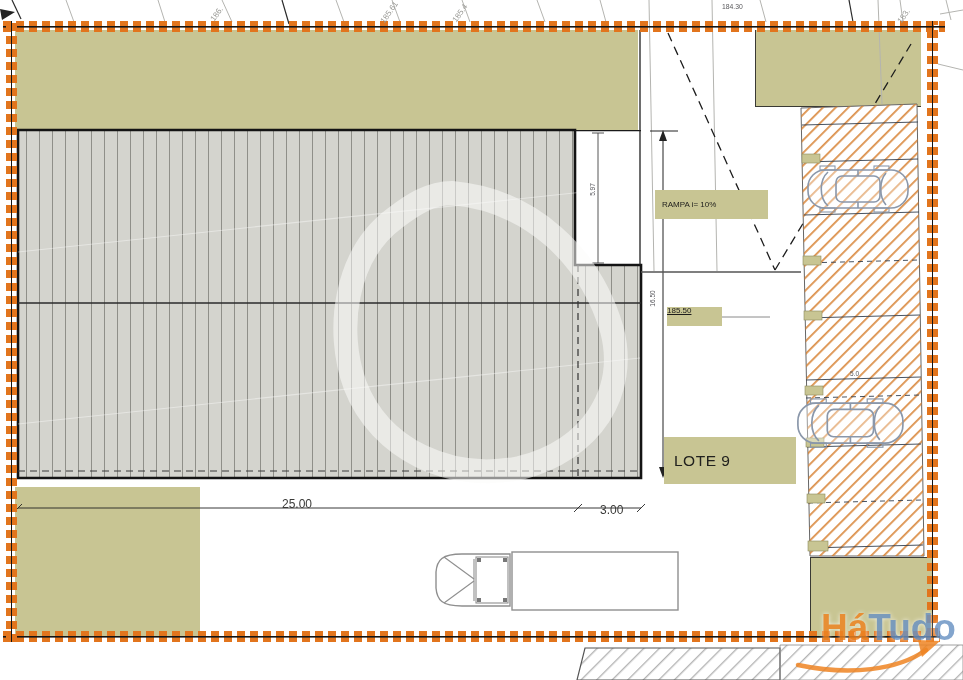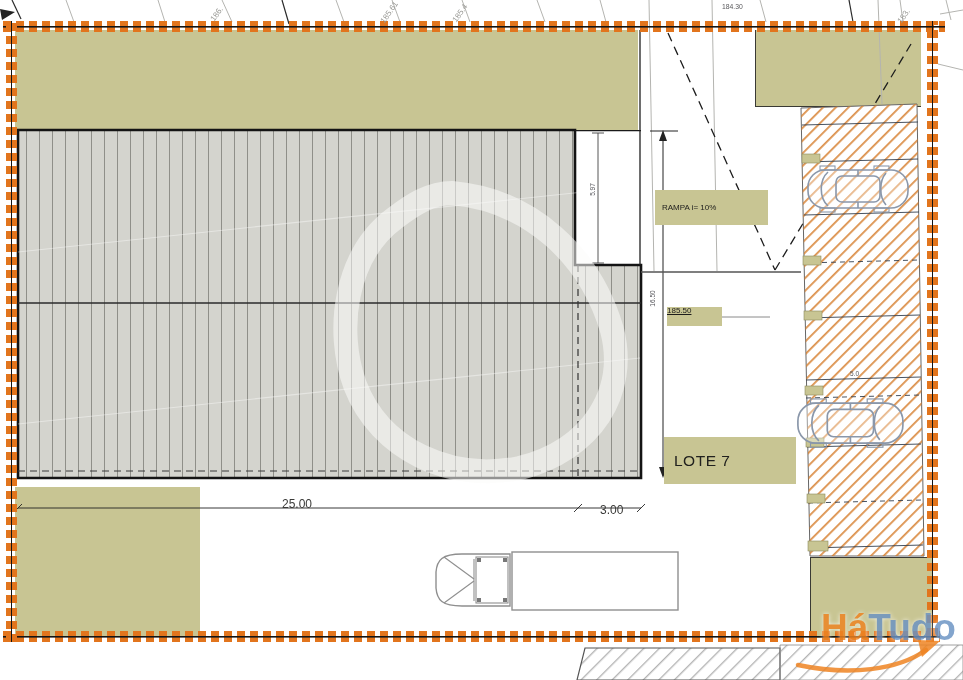"RAMPA i= 10%" div.band { height: 35px -> 29px }
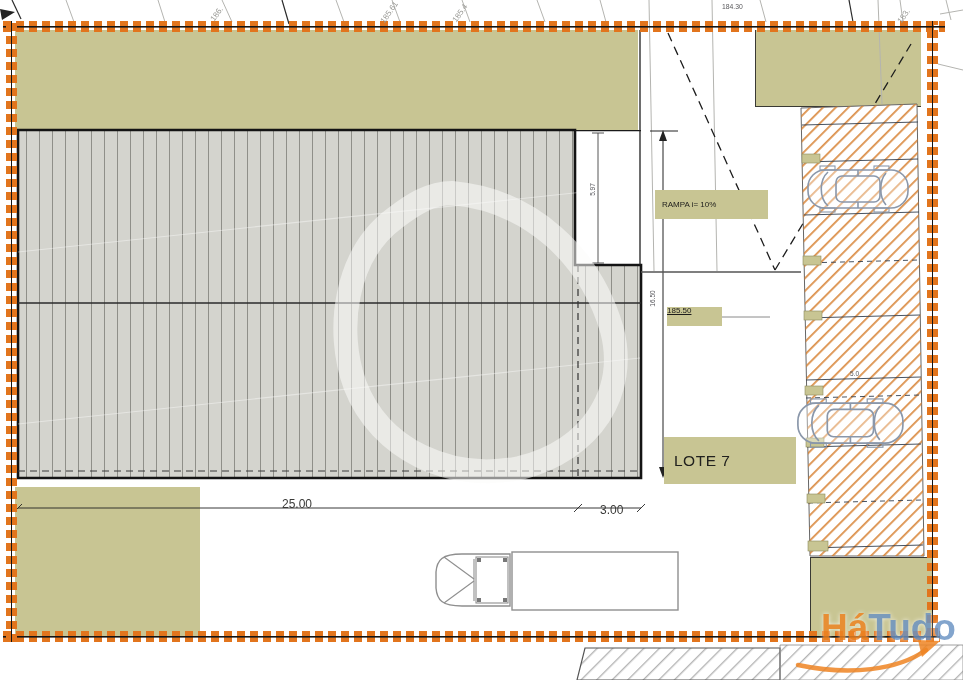"LOTE 7" span { text: 7 -> 9 }
